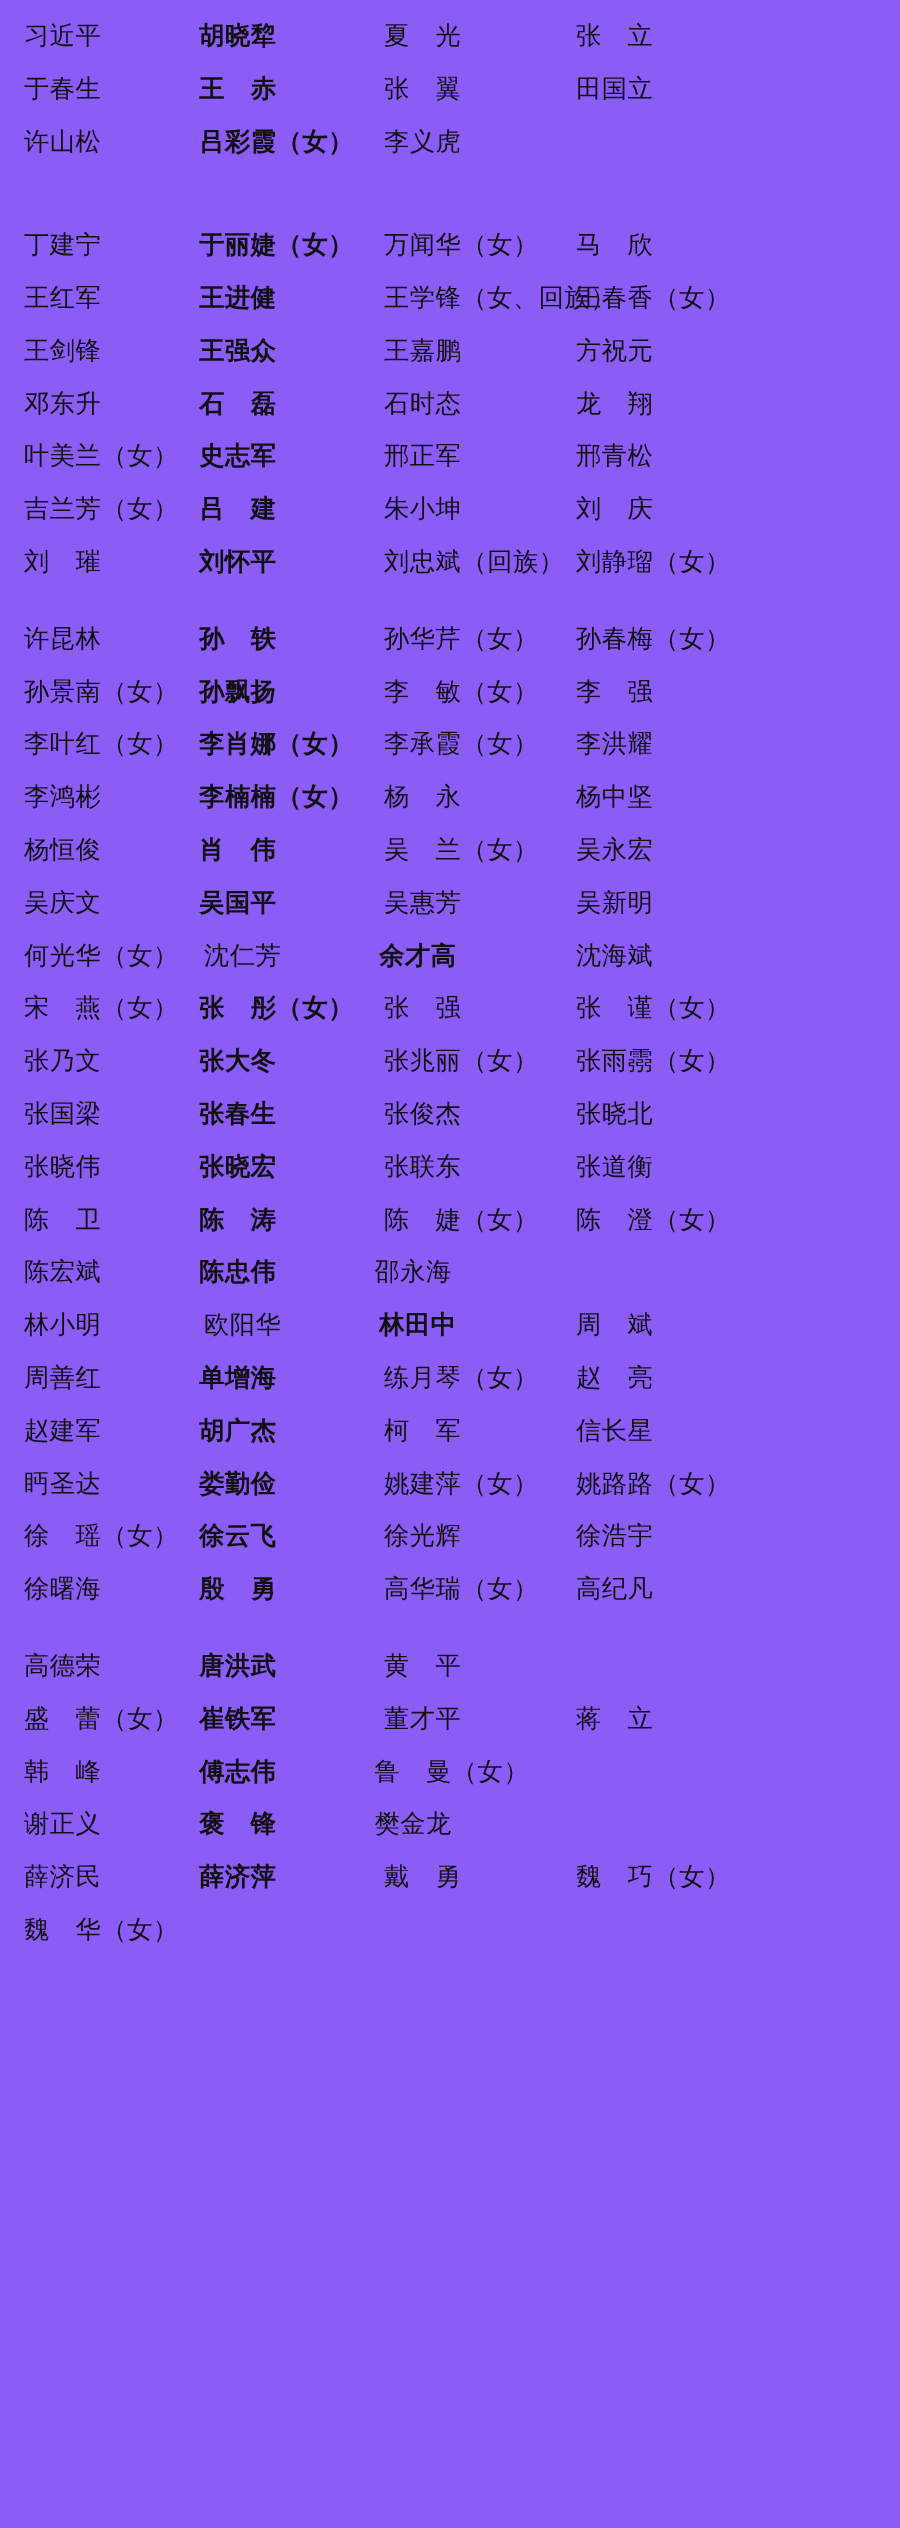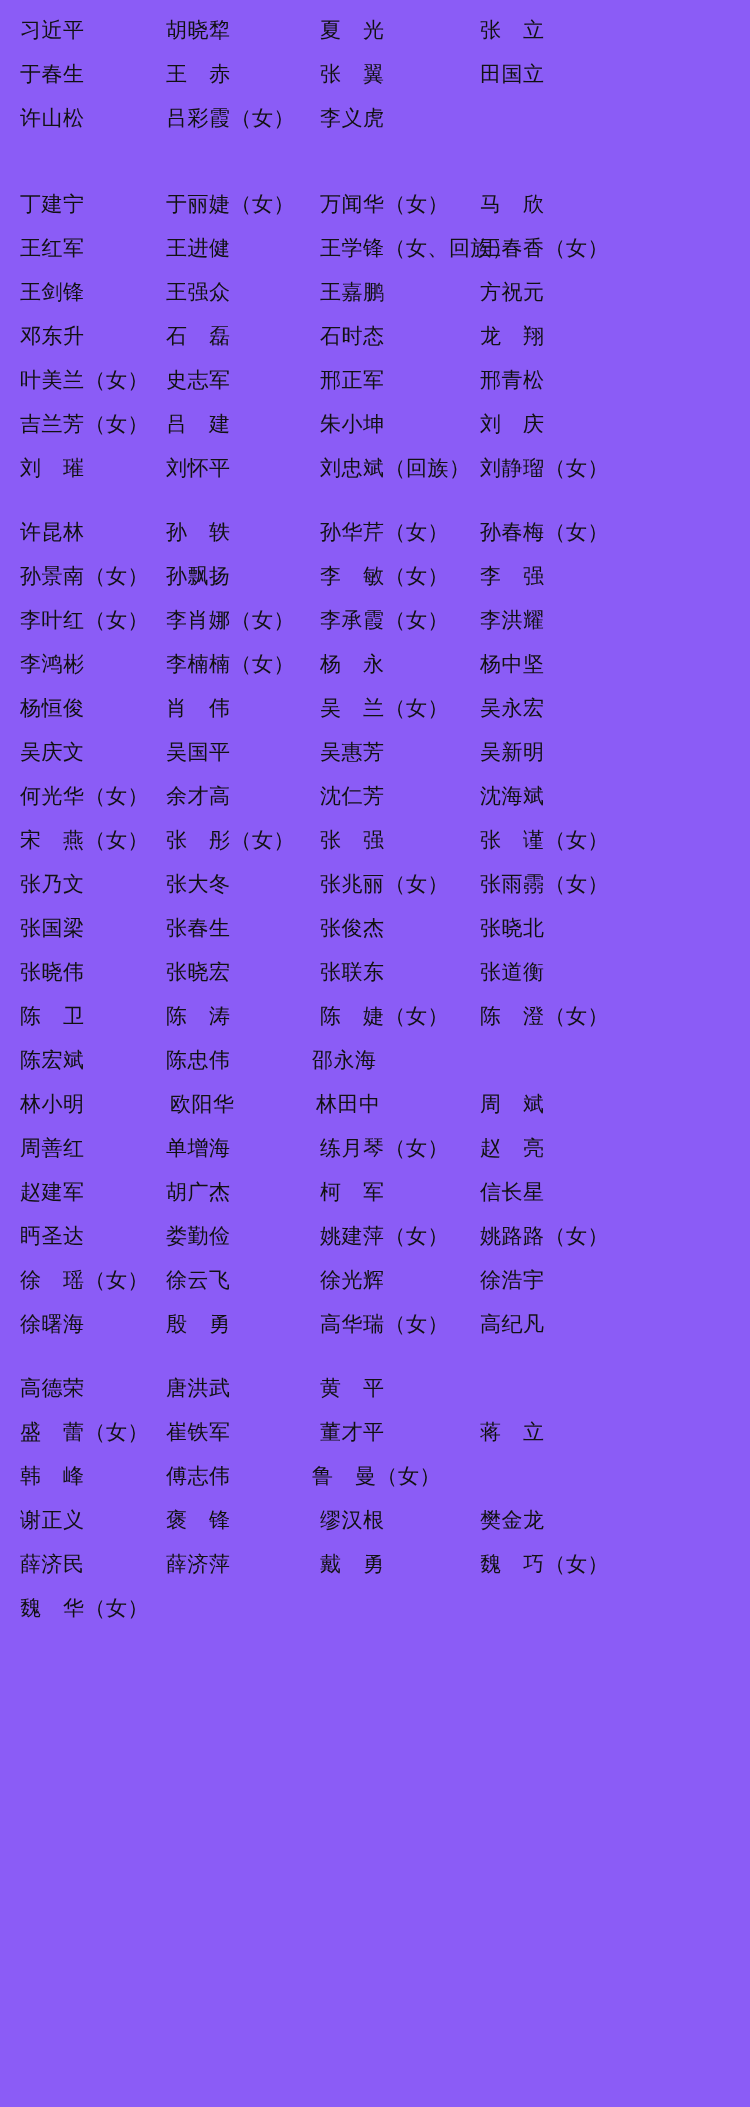"胡晓犂" .cell.c1 { font-weight: none -> bold }
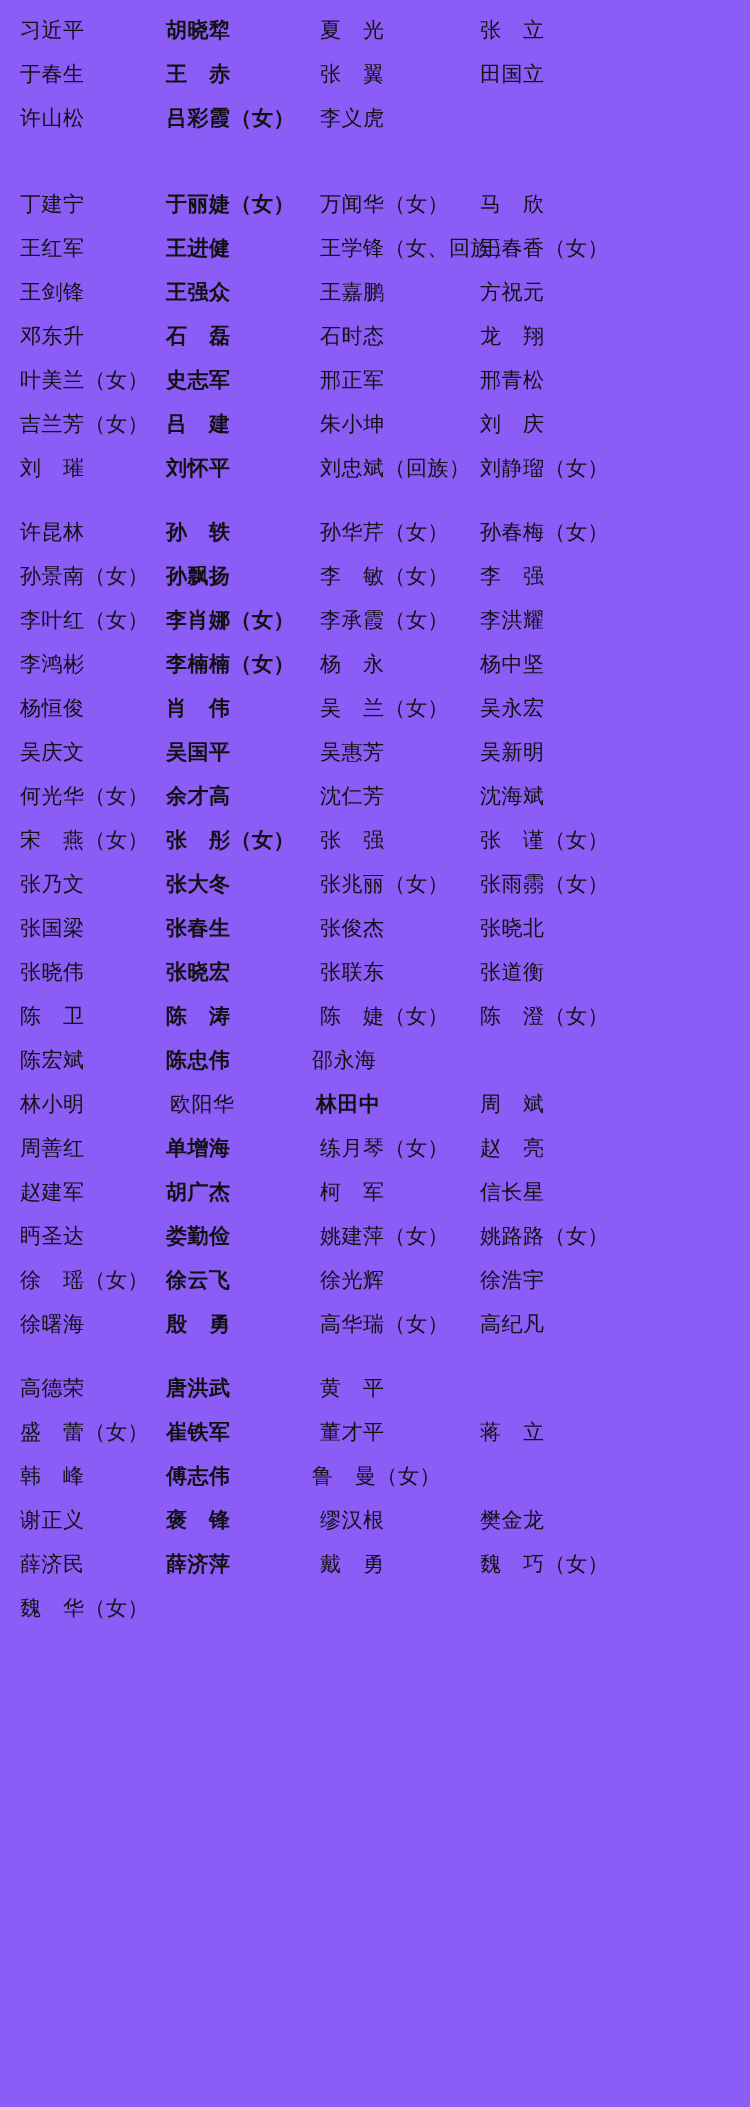"余才高" div.cell { order: before "沈仁芳" -> after "沈仁芳" }
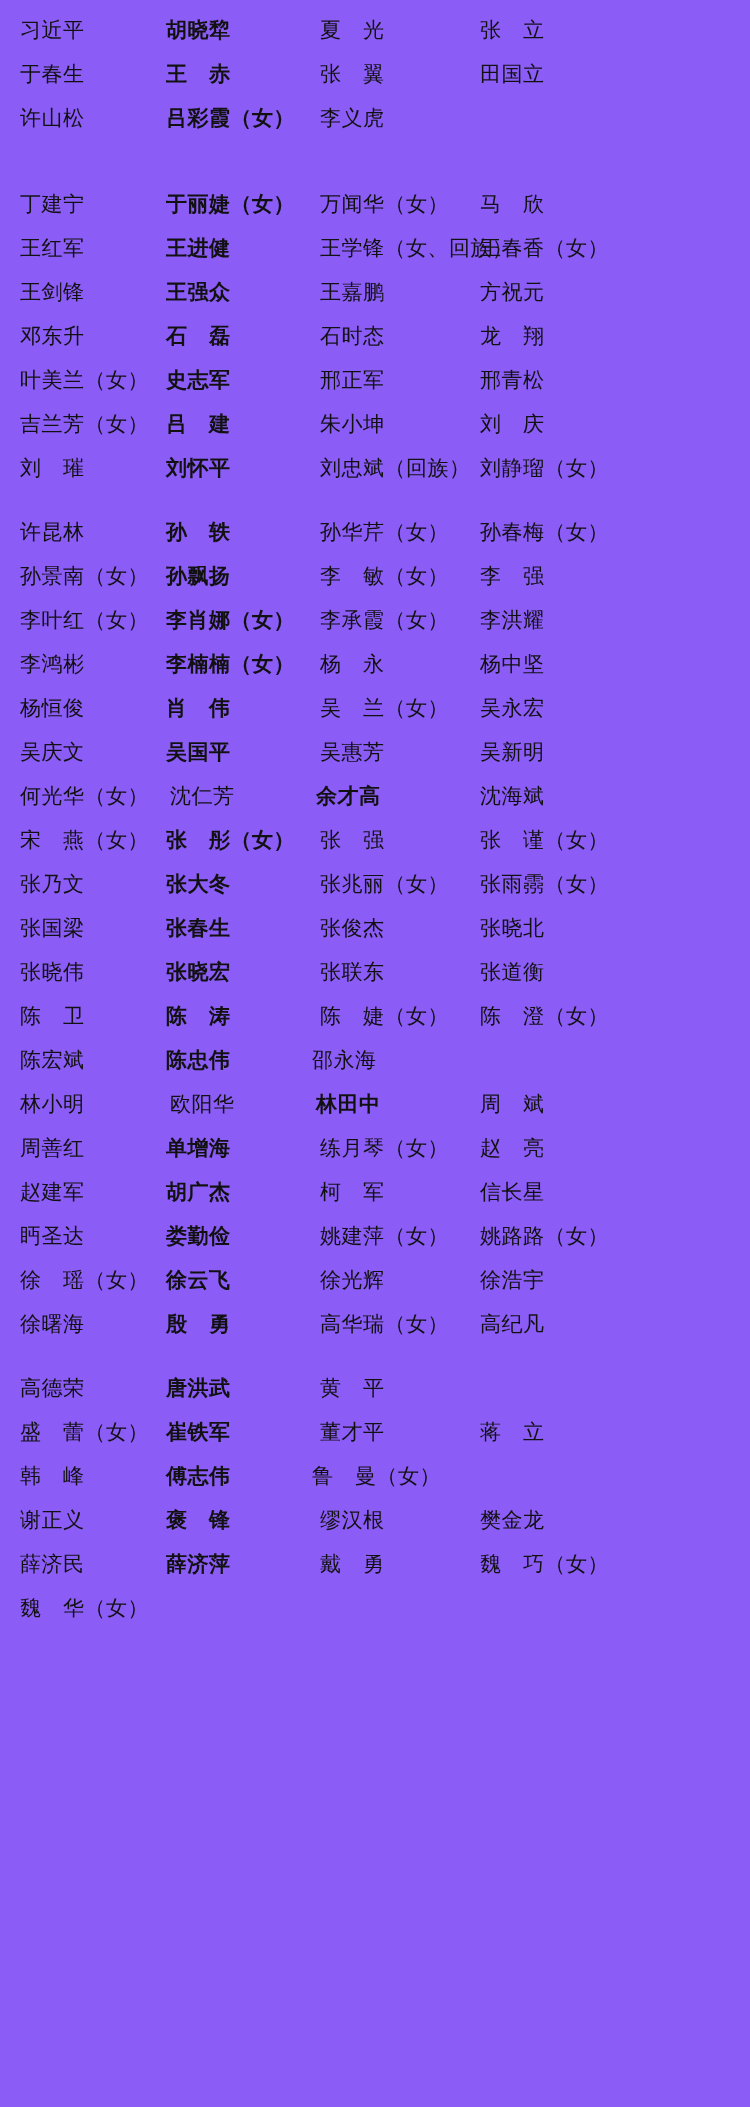"缪汉根" div.cell { html: <div>缪汉根</div> -> none }
